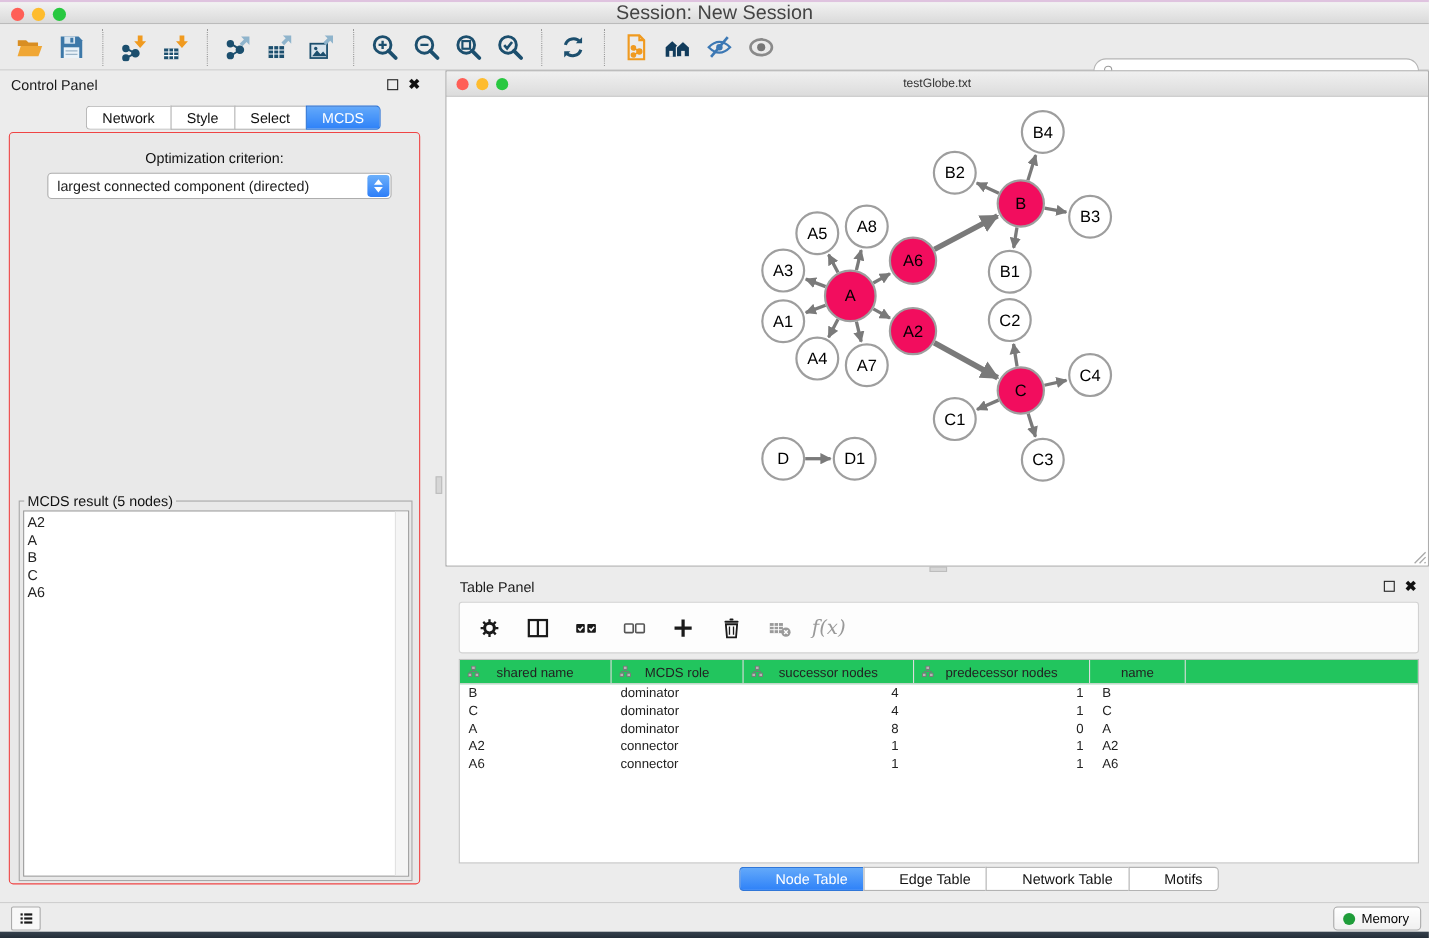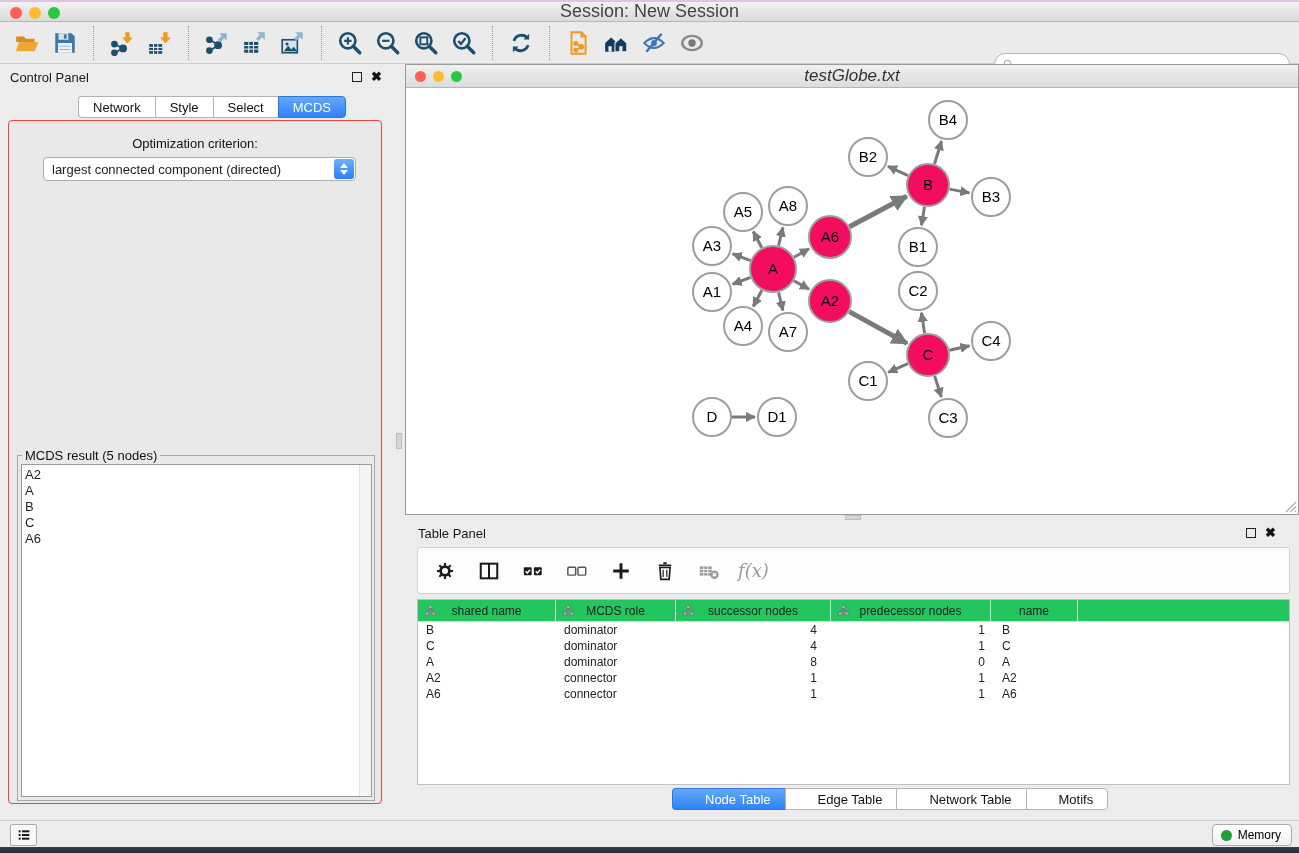"testGlobe.txt" .net-titlebar { font-size: 17px -> 11px; font-style: italic -> none }
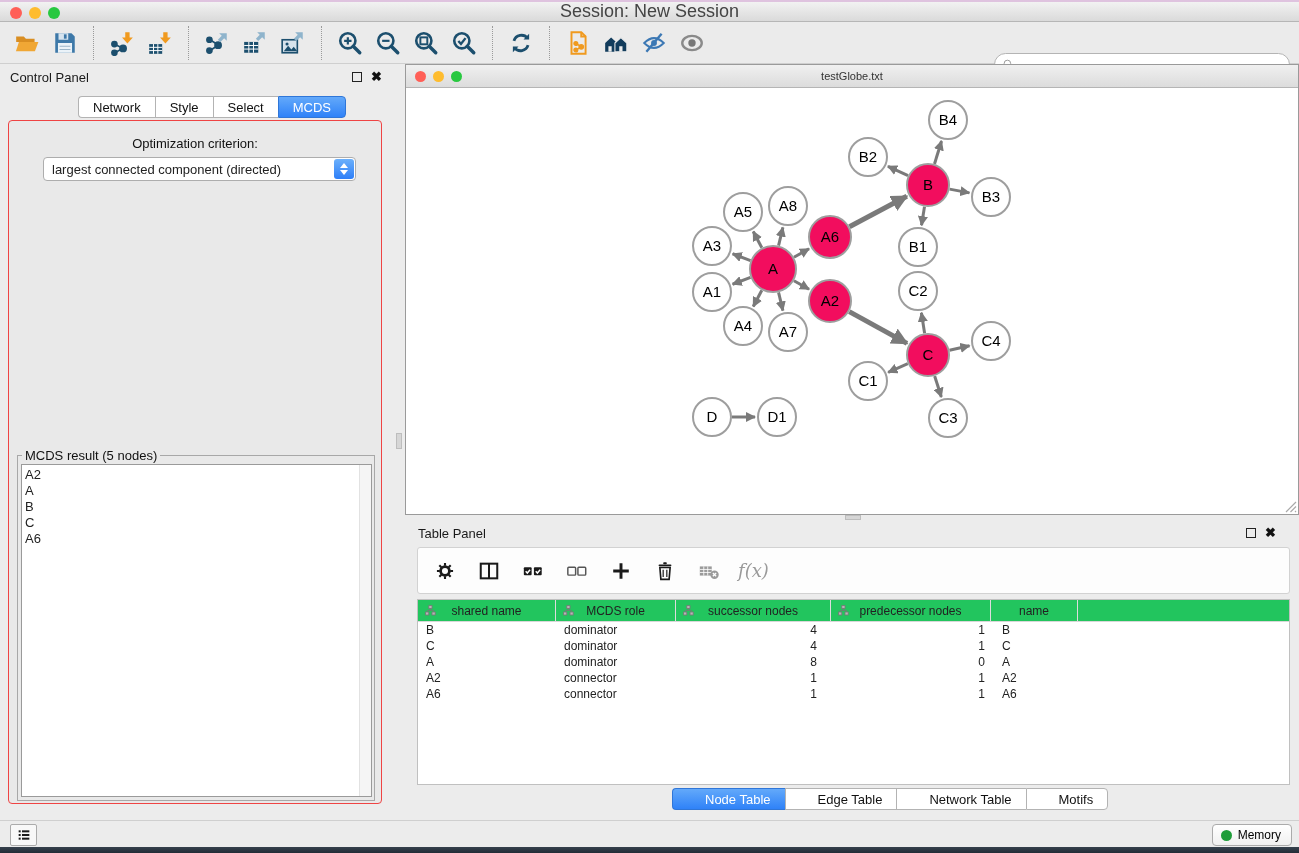"Table Panel" div.panel-head { padding-right: 23px -> 11px }
